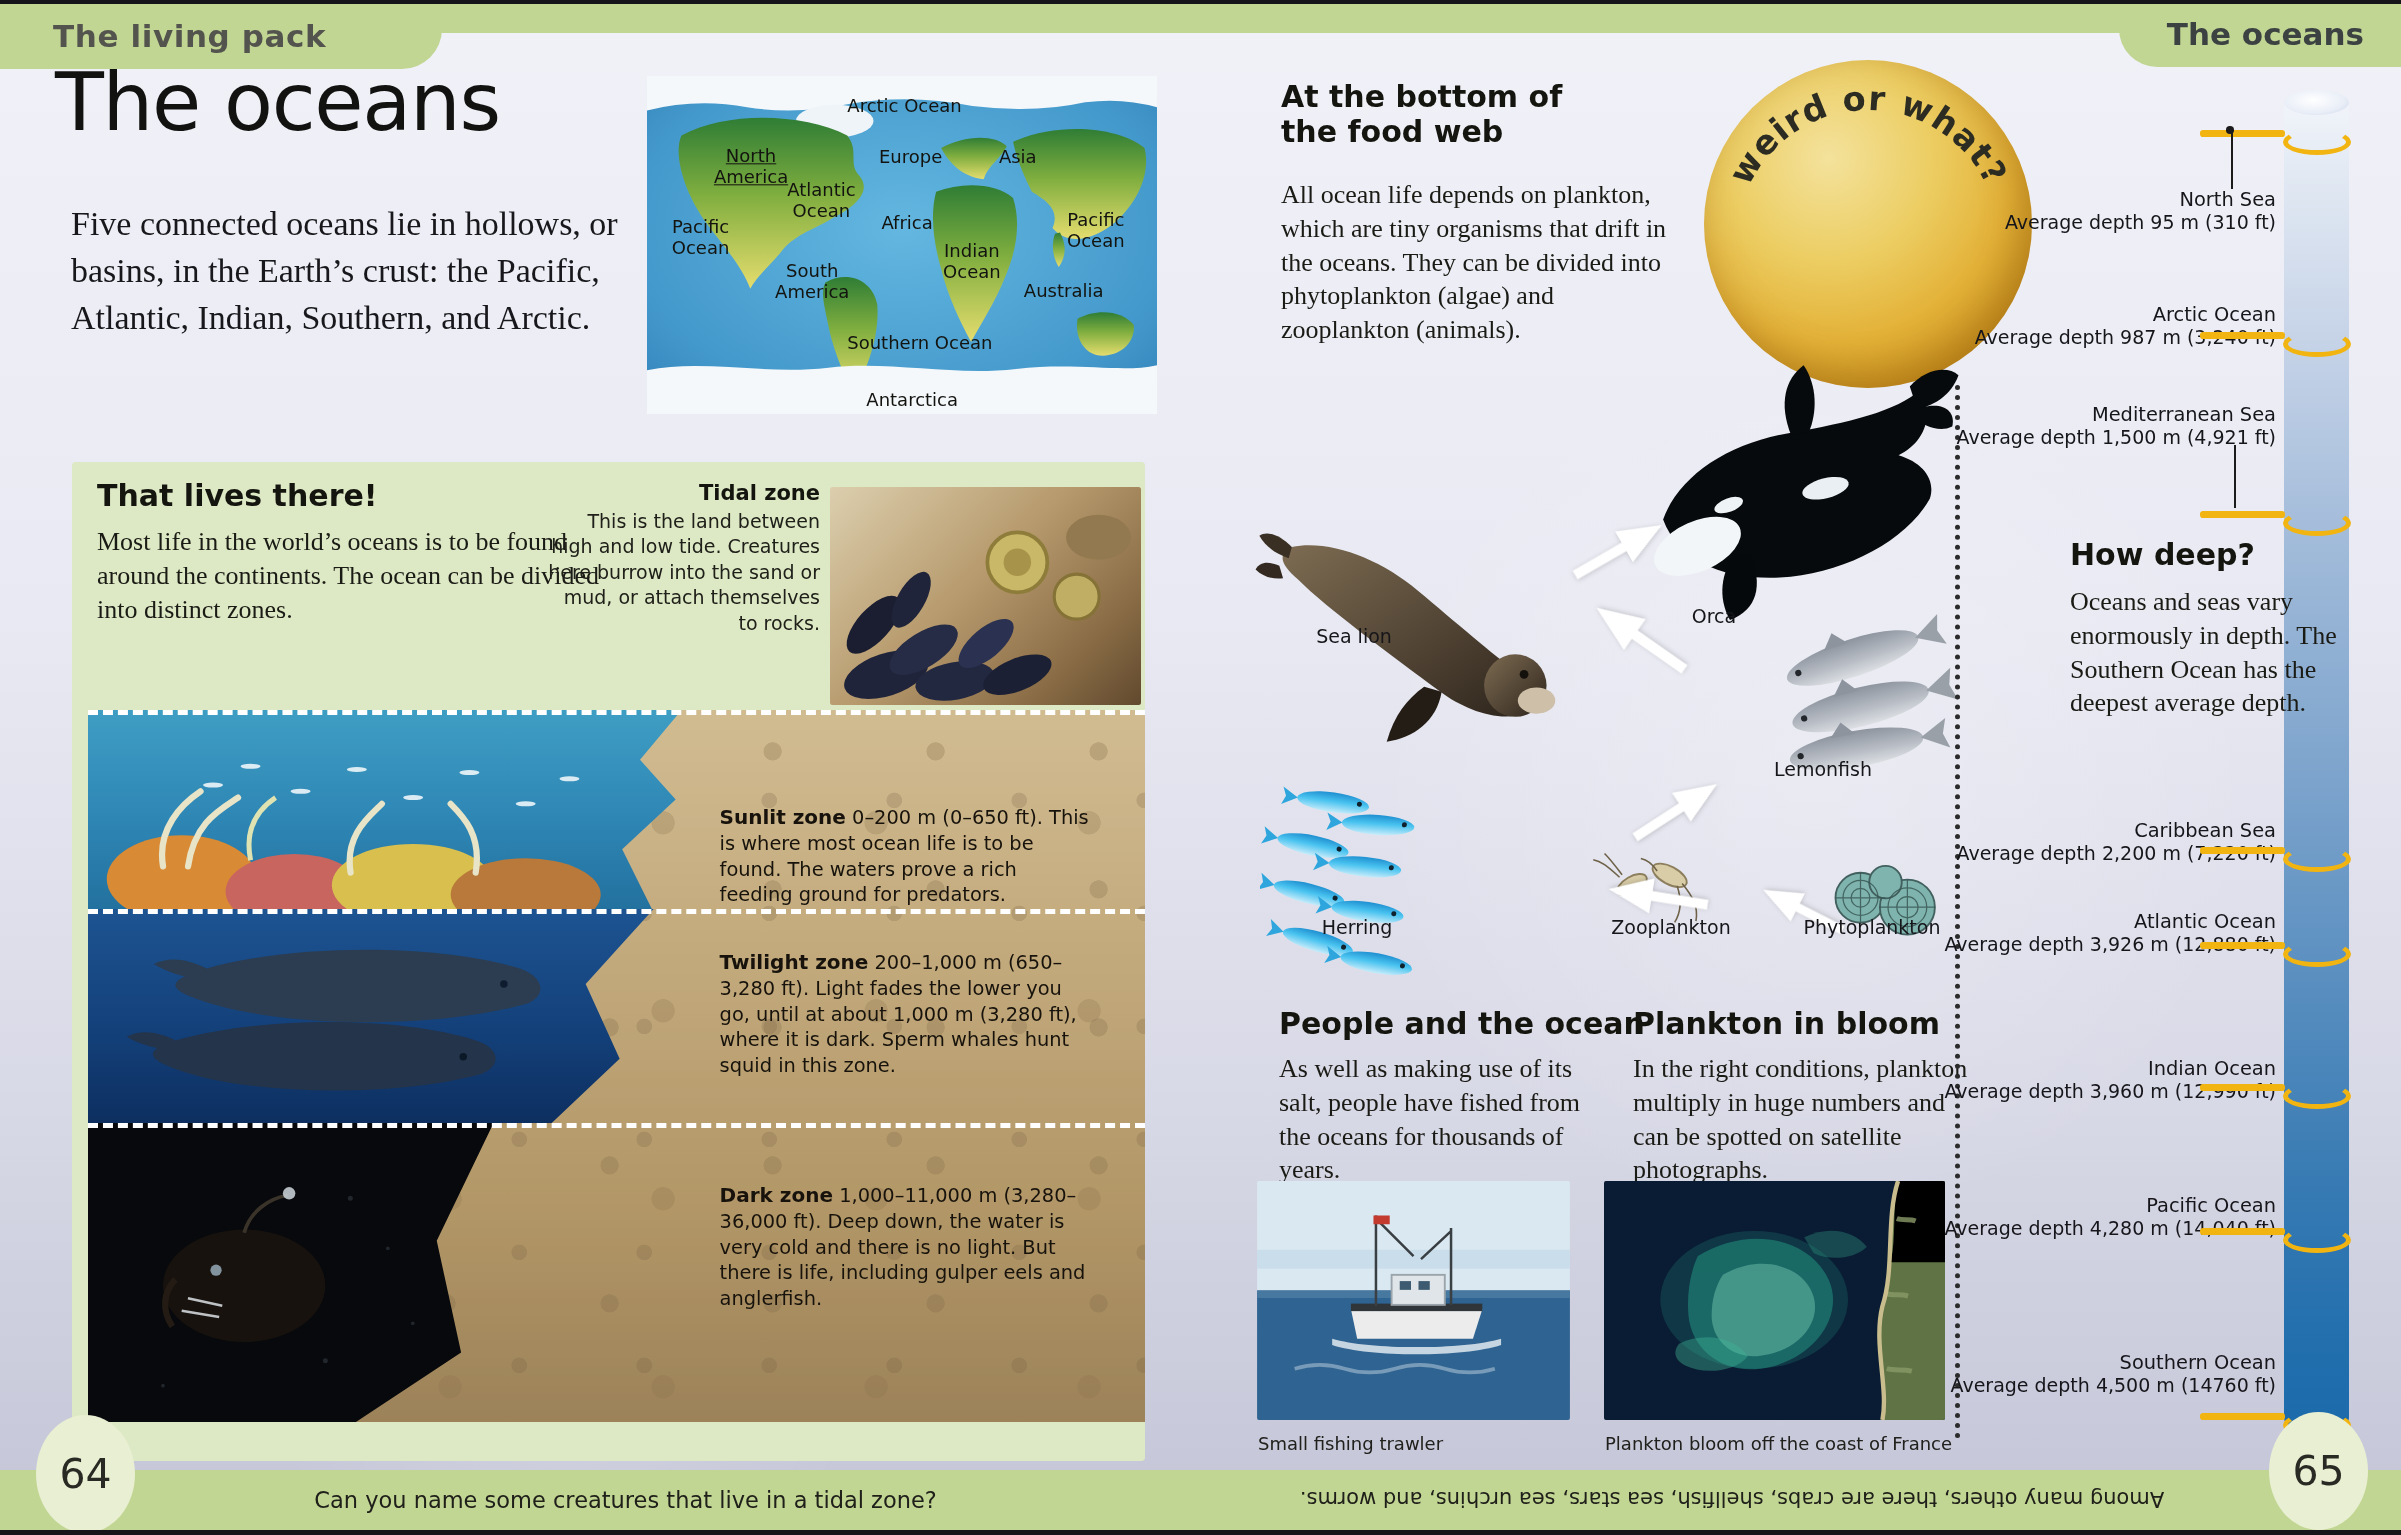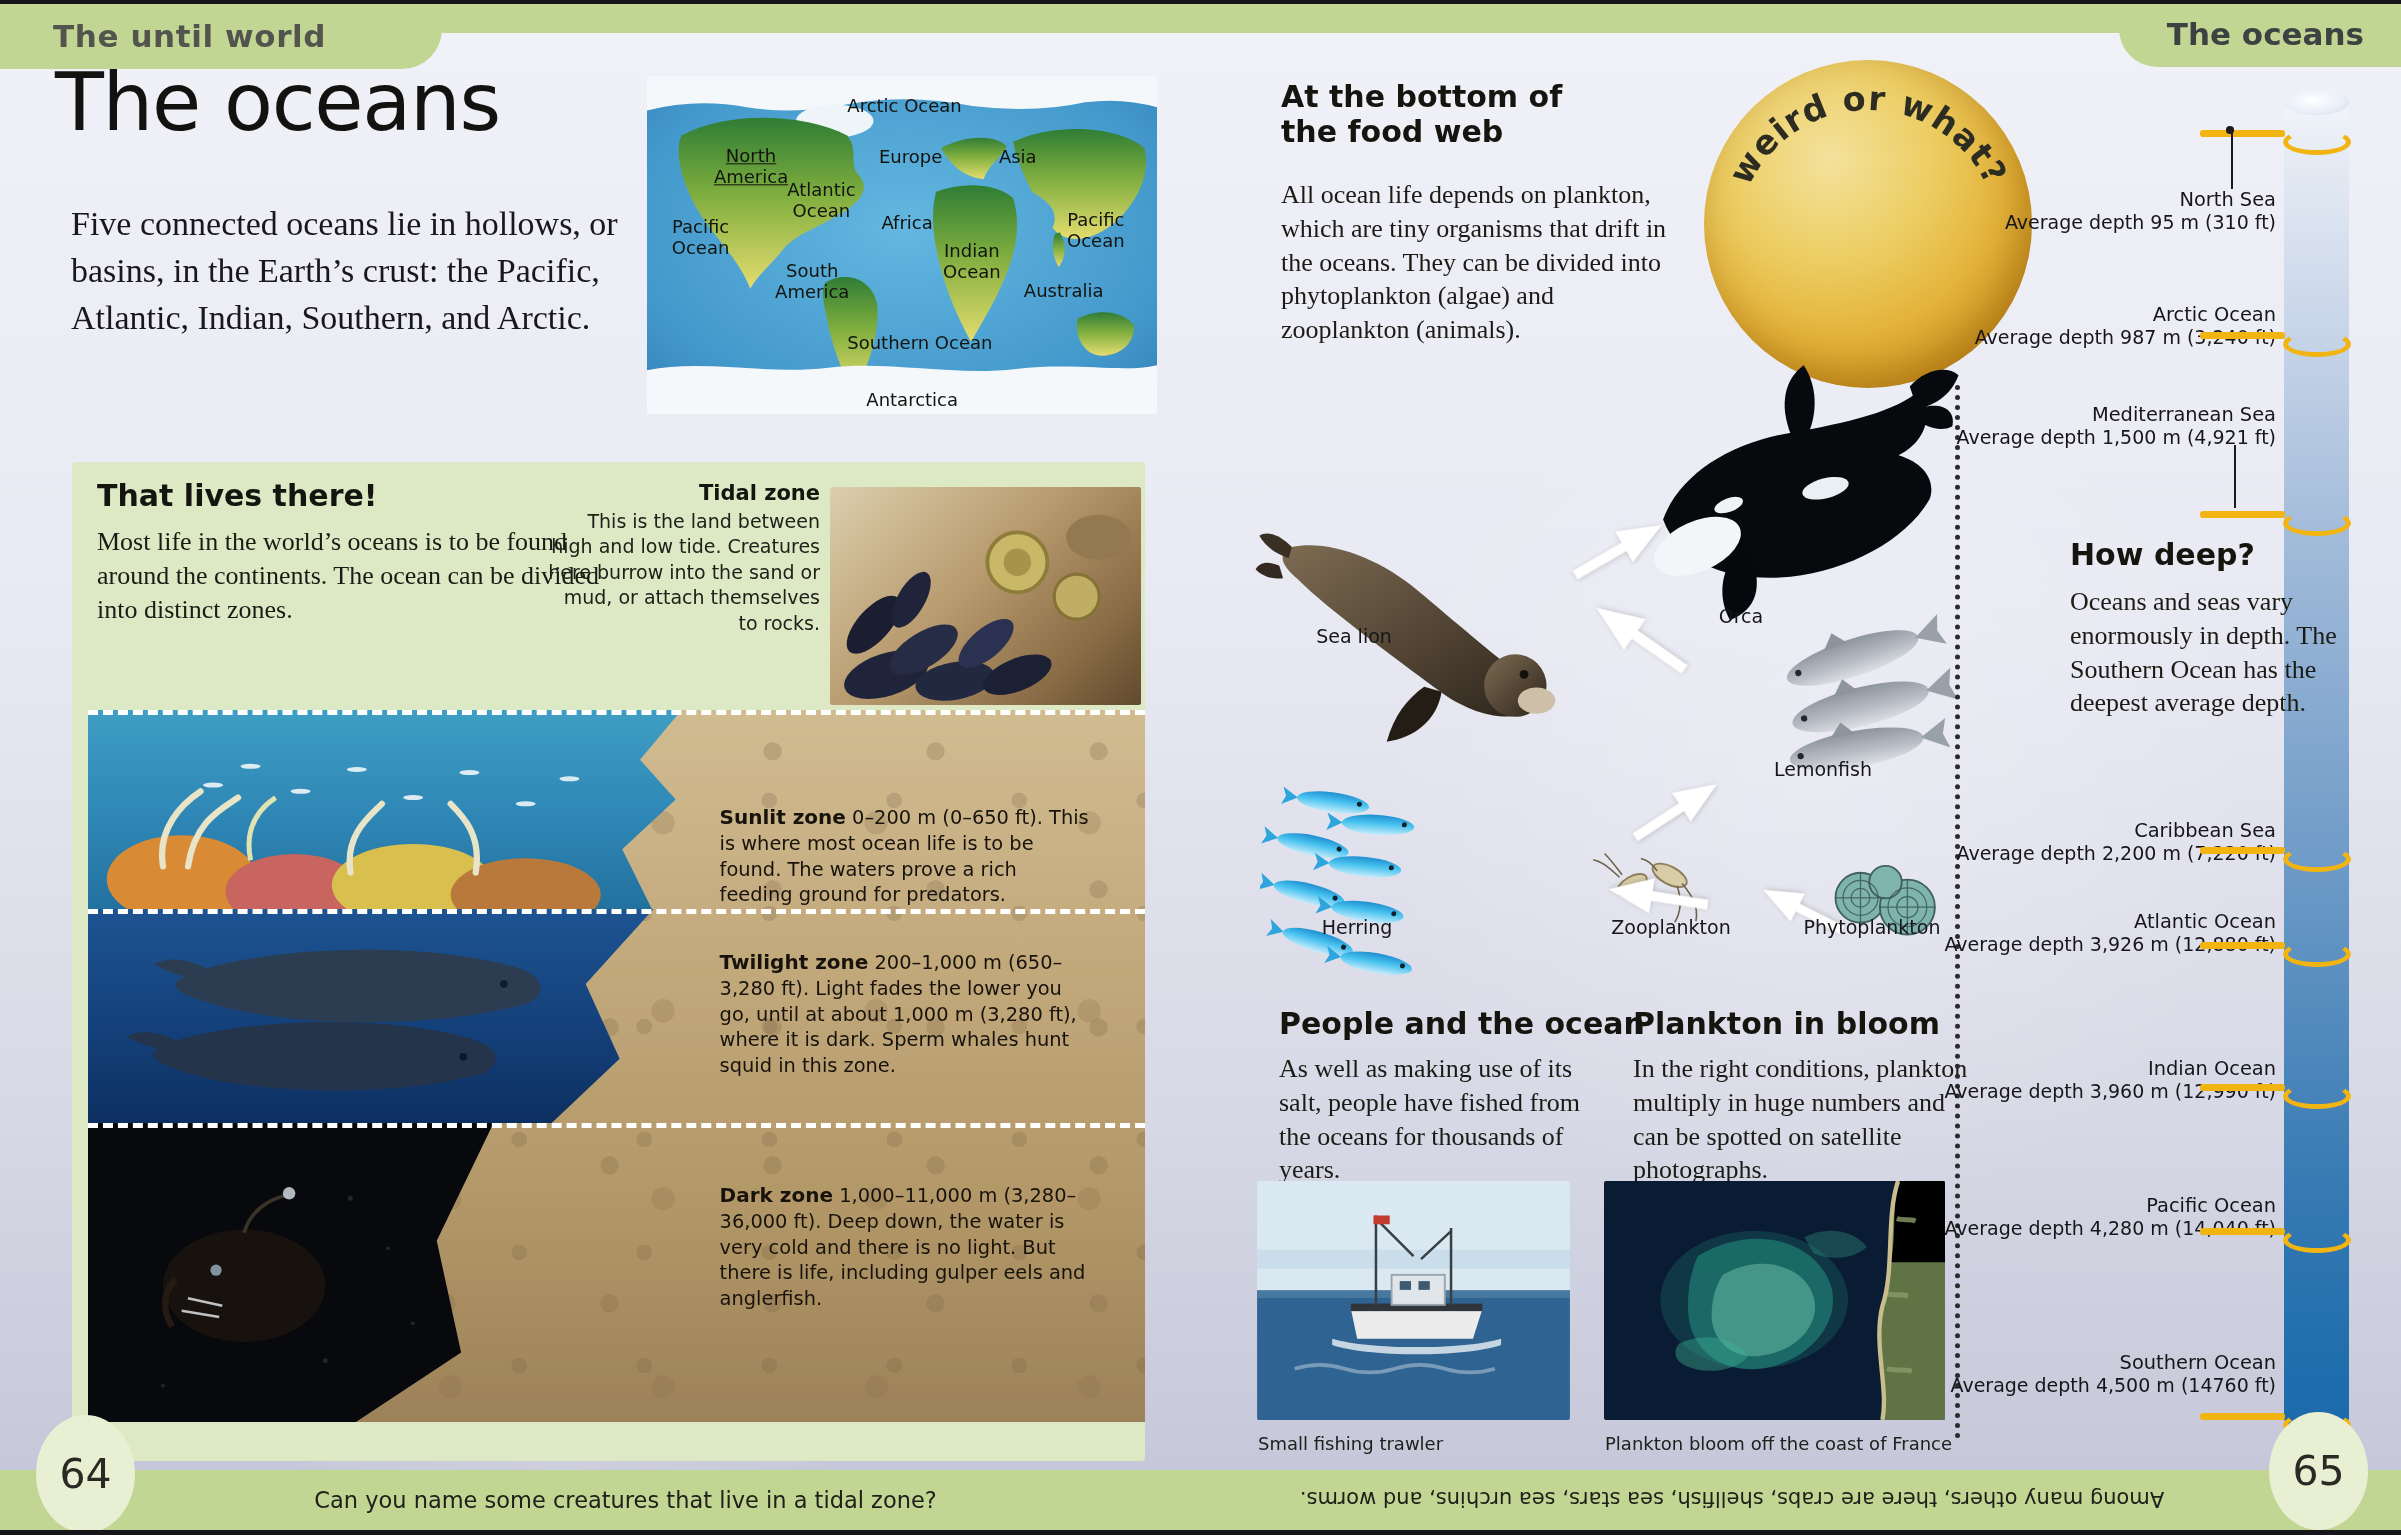"The until world" div.abs { text: until world -> living pack }
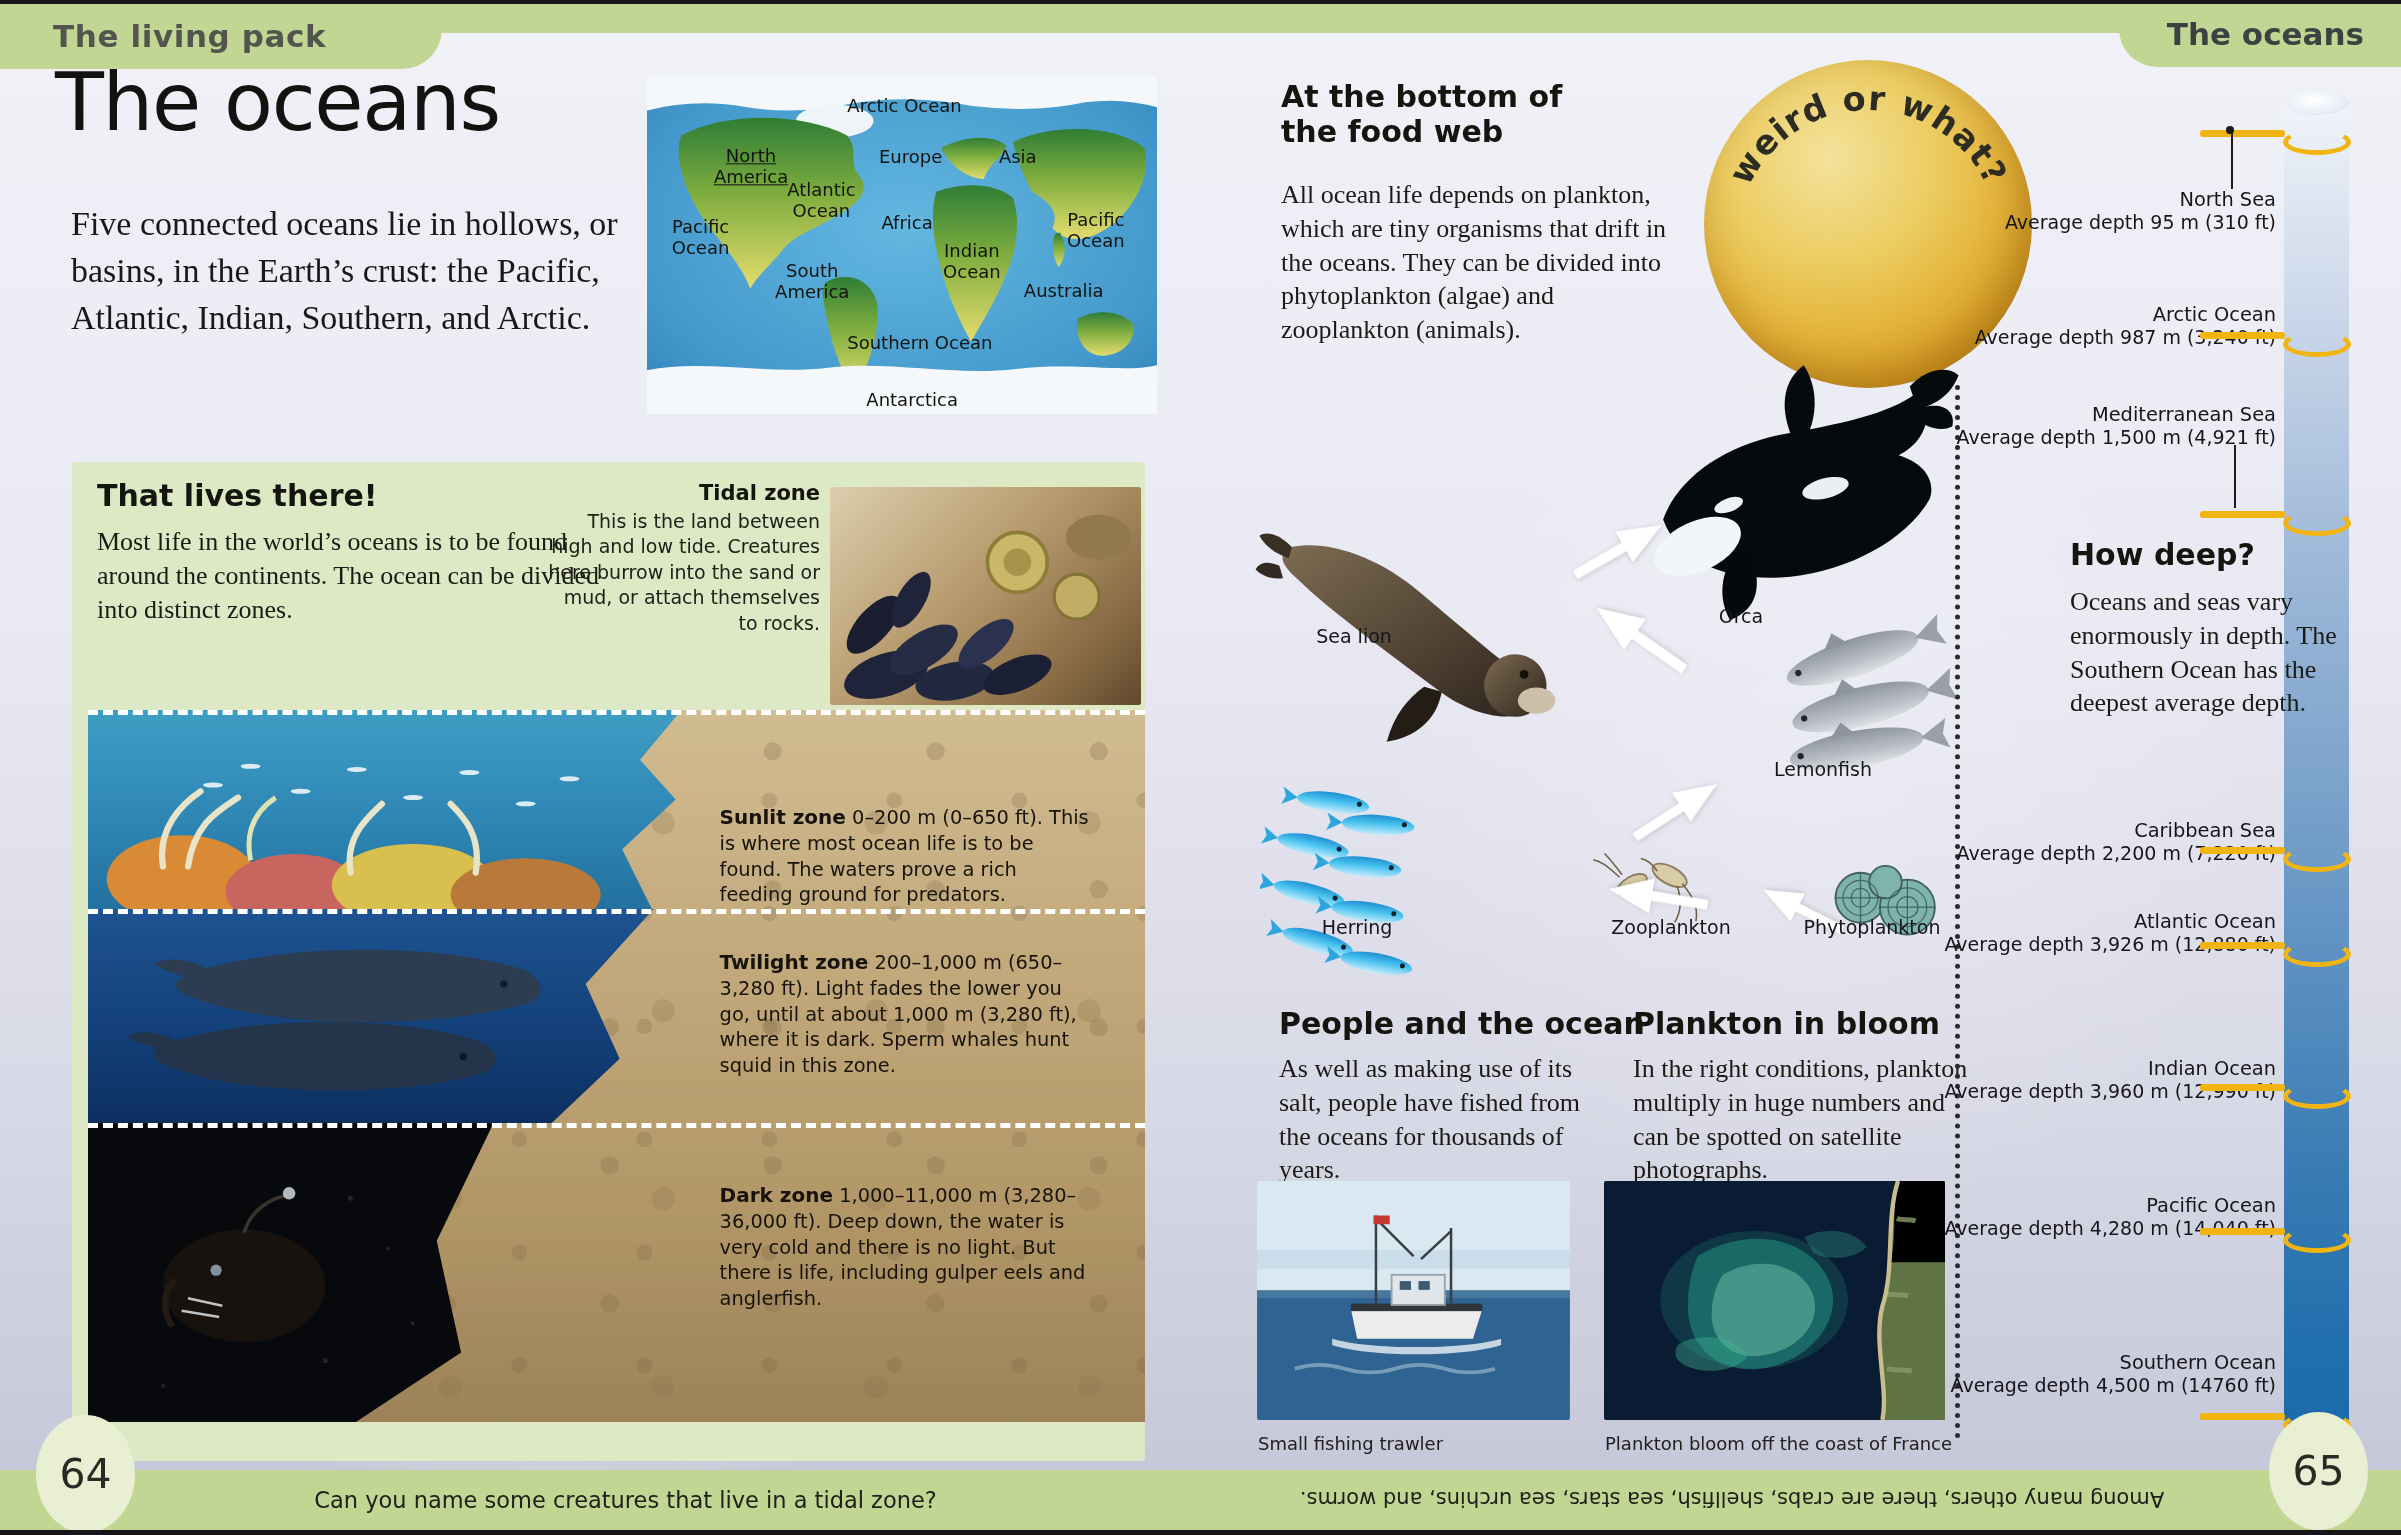"Orca" div.fw-label { margin-left: 27px -> none }
